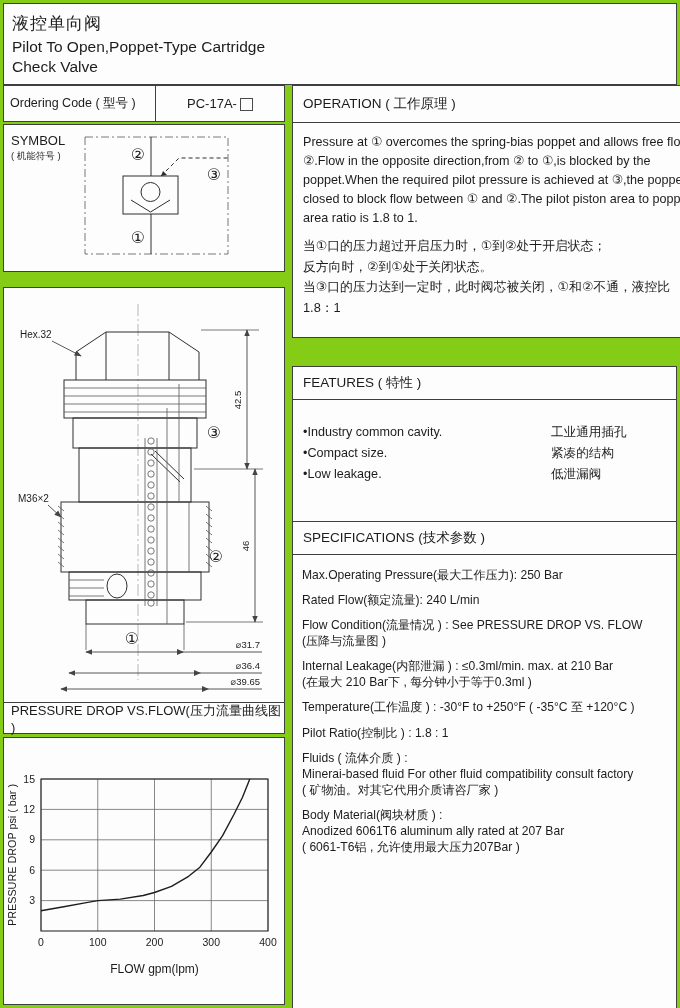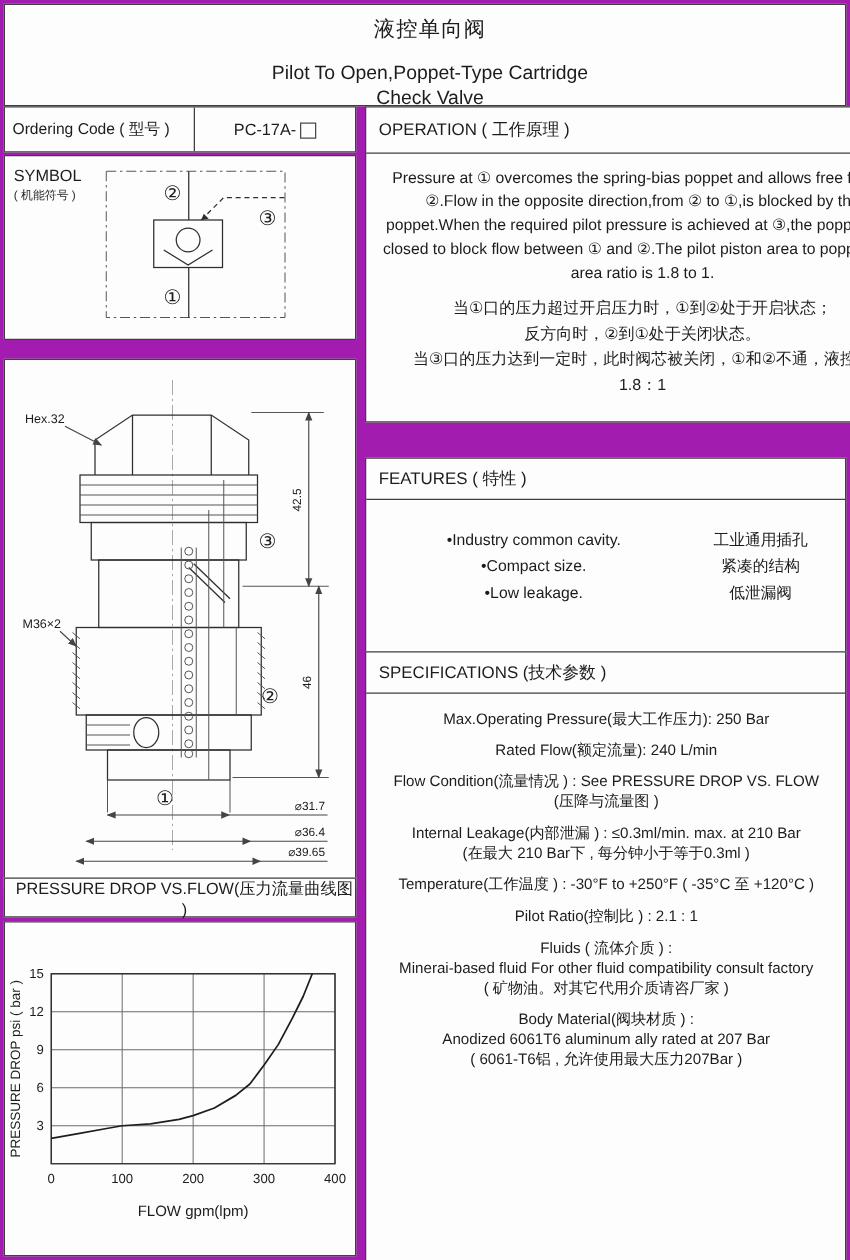"液控单向阀" .page { background: #a21caf -> #84cc16; text-align: center -> none }
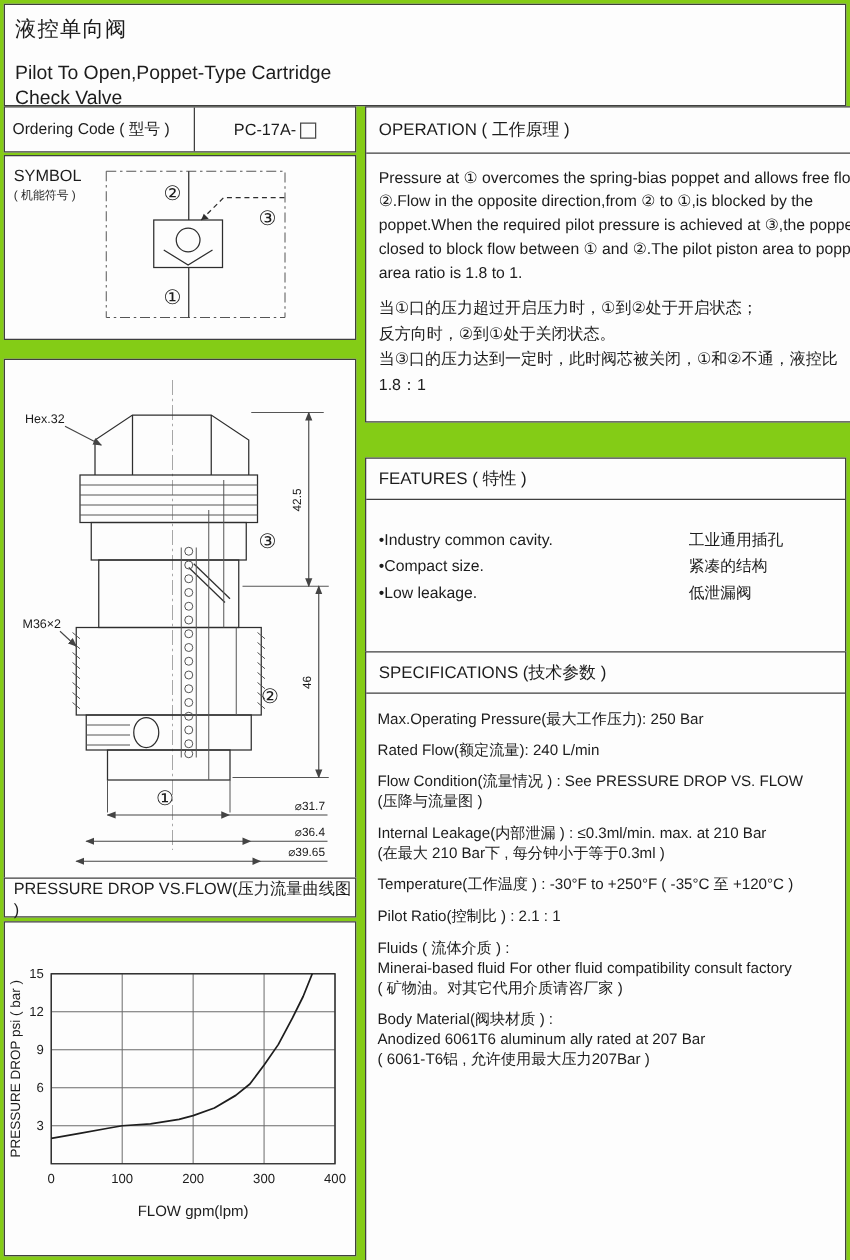"Pilot To Open,Poppet-Type Cartridge" .hdr .en { margin-top: 14px -> 2px }
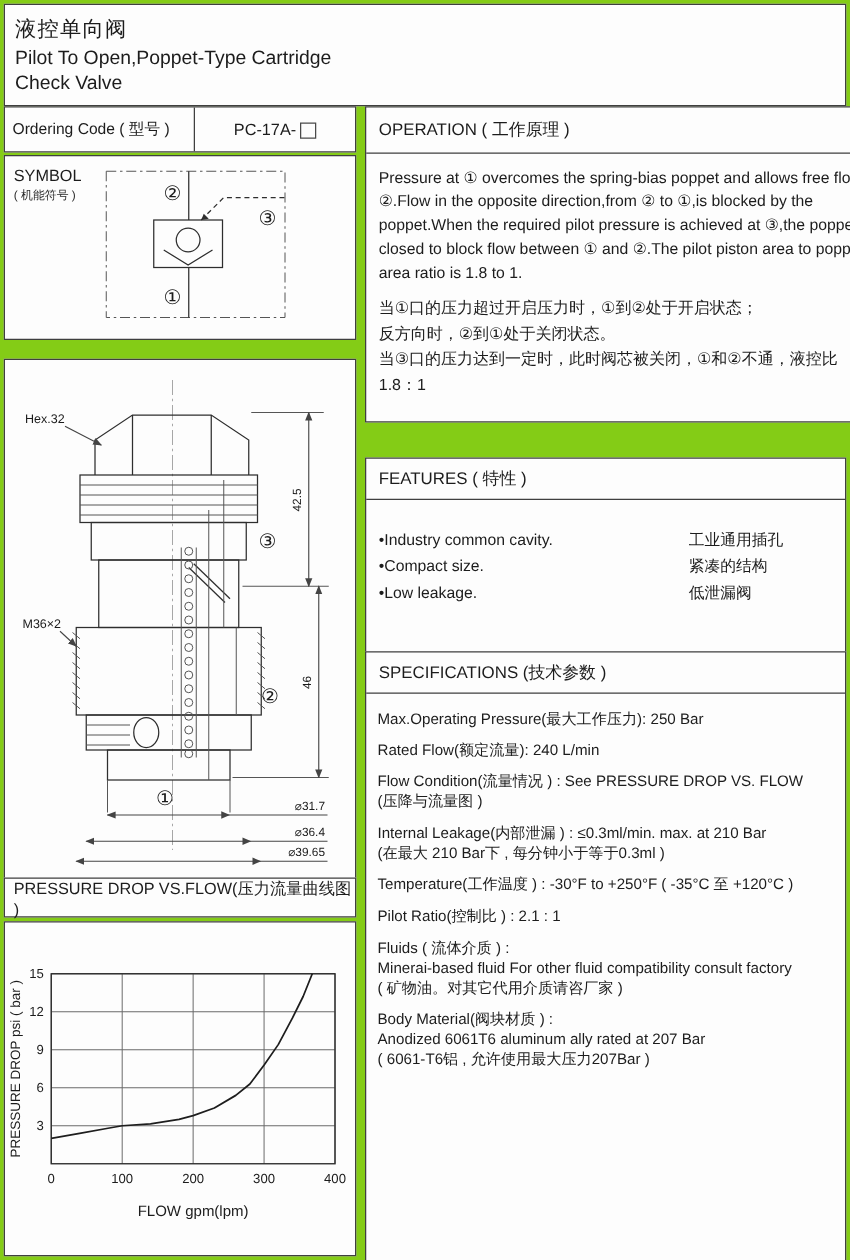"Pilot Ratio(控制比 ) : 2.1" div.specblock { text: 2.1 -> 1.8 }
